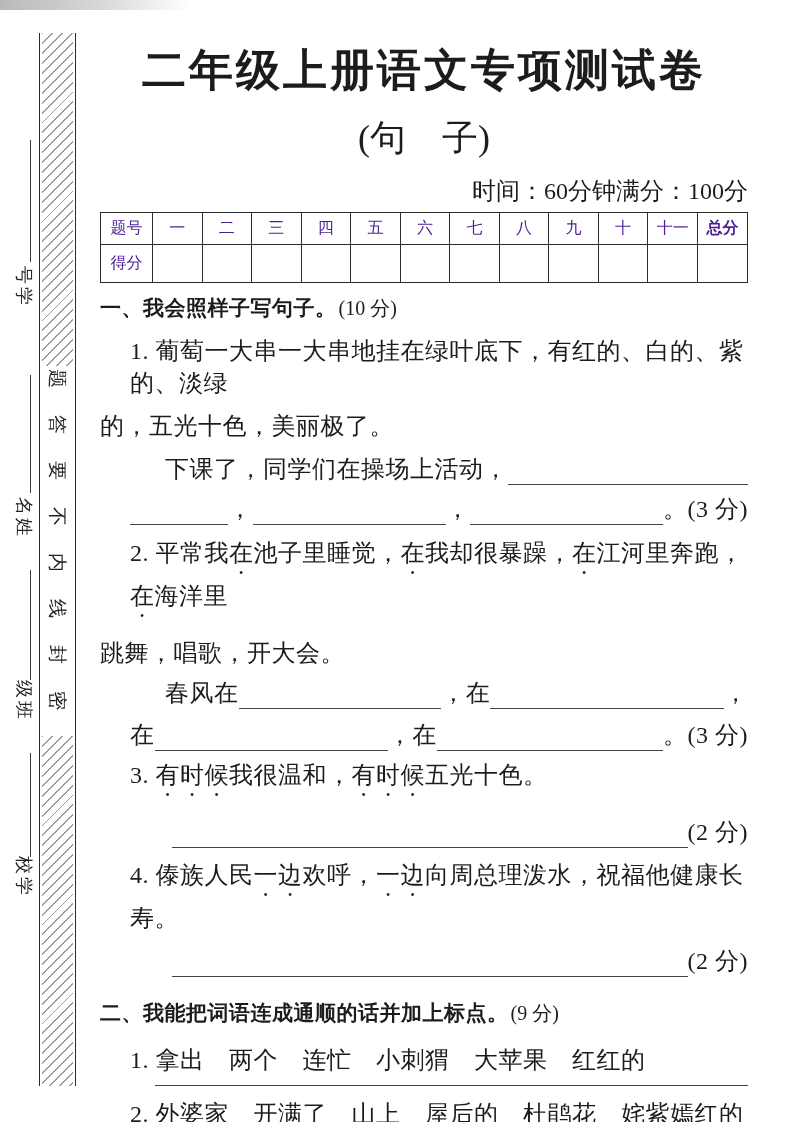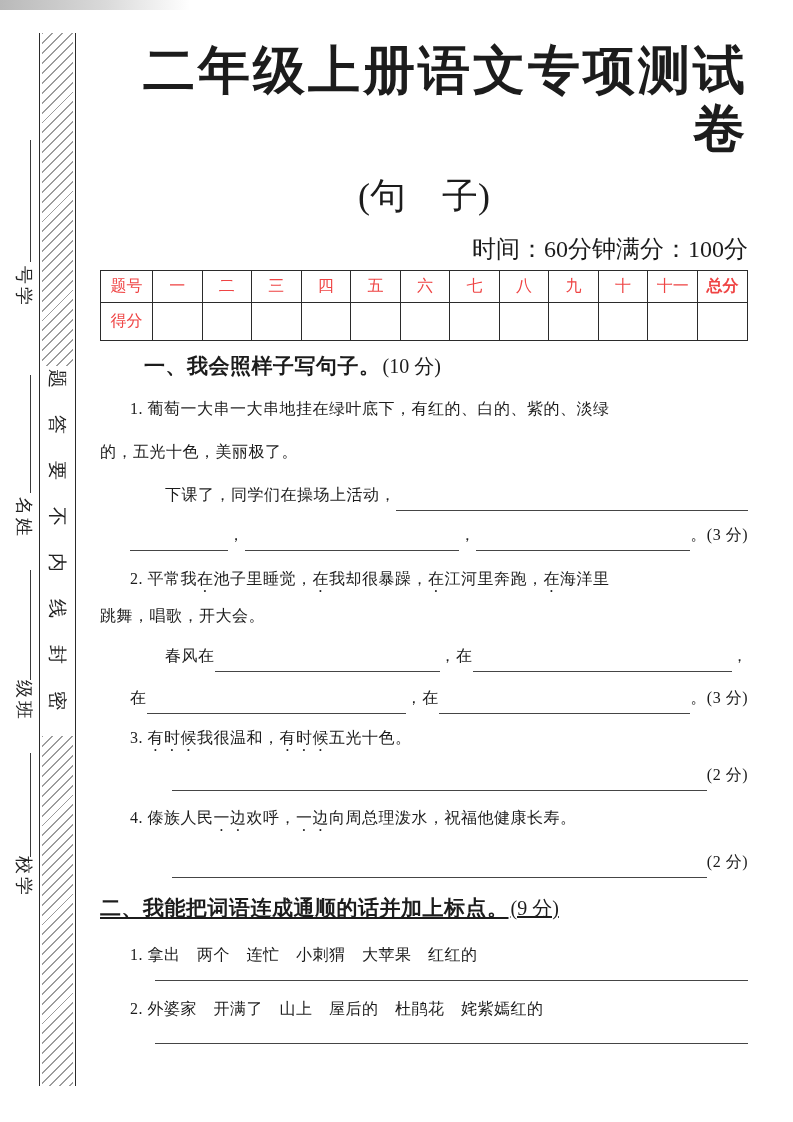"二年级上册语文专项测试卷" .title { font-size: 52px -> 44px; text-align: right -> center }
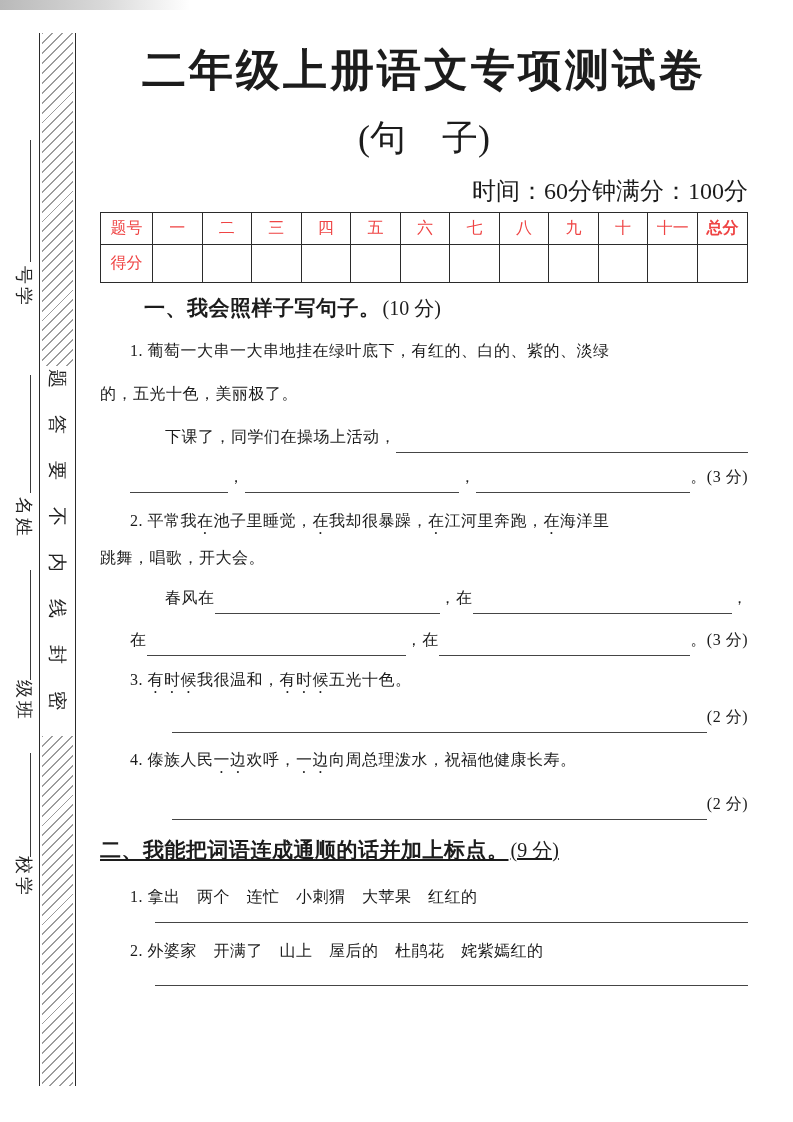"题号" table.score td { color: #ef4444 -> #4c1d95 }
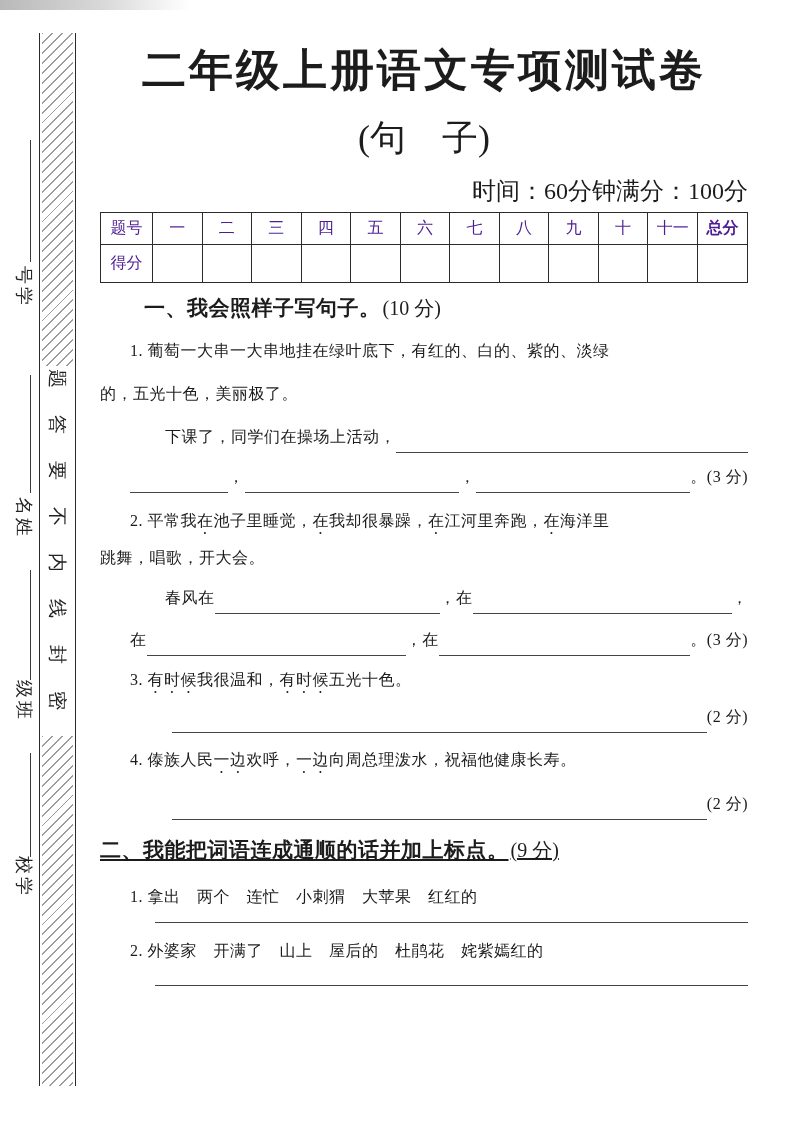"一、我会照样子写句子。" .h1 { margin-left: 44px -> none }
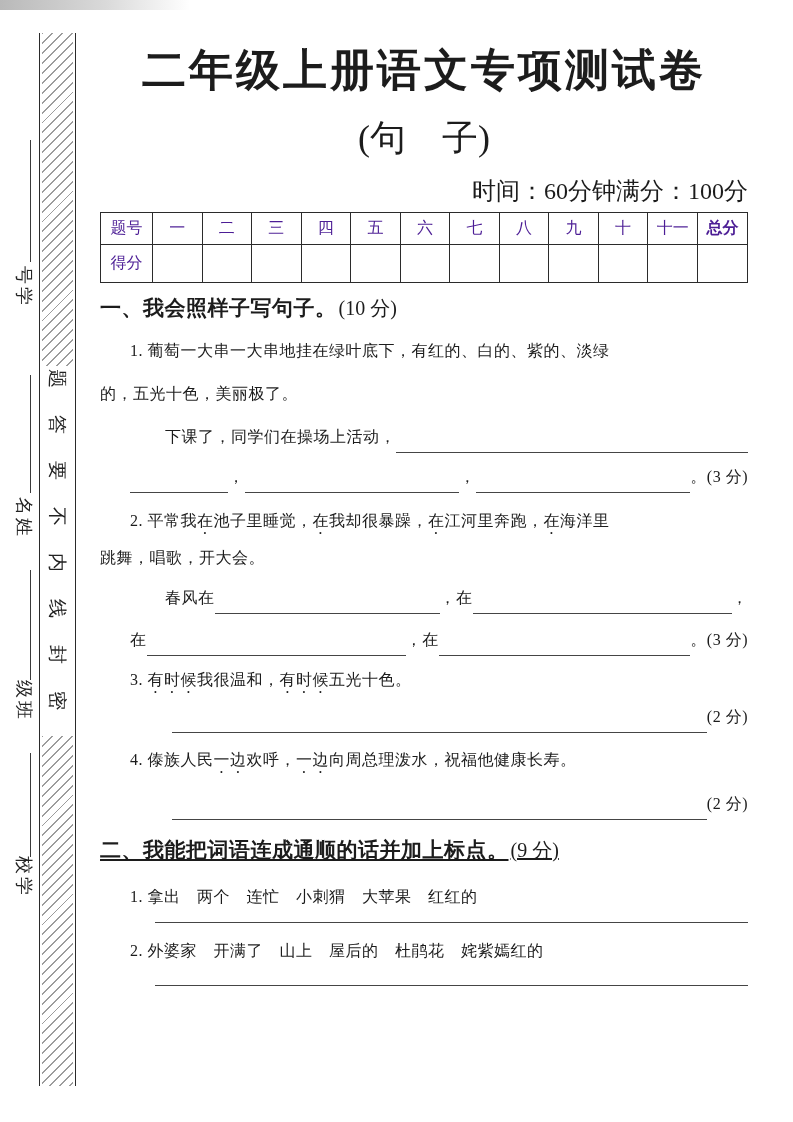"1. 葡萄一大串一大串地挂在绿叶底下，有红的、白的、紫的、淡绿" .line { font-size: 16px -> 24px }
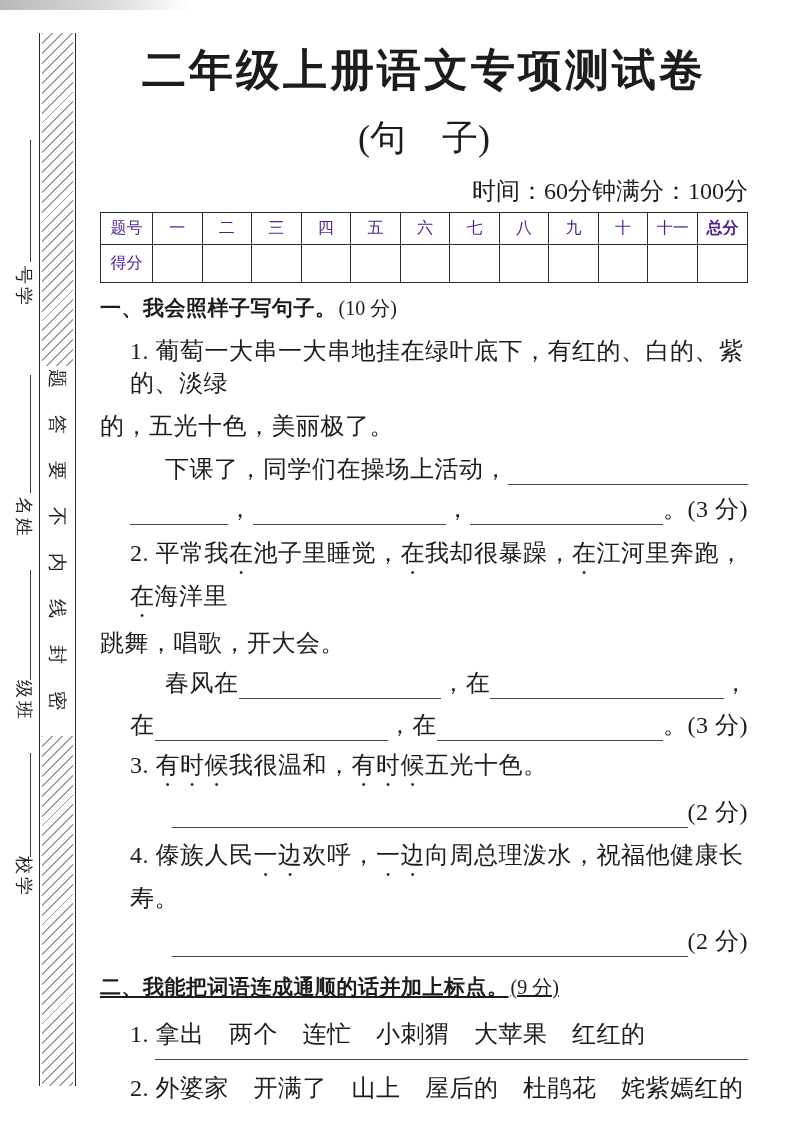"跳舞，唱歌，开大会。" .mt4 { margin-top: 4px -> 14px }
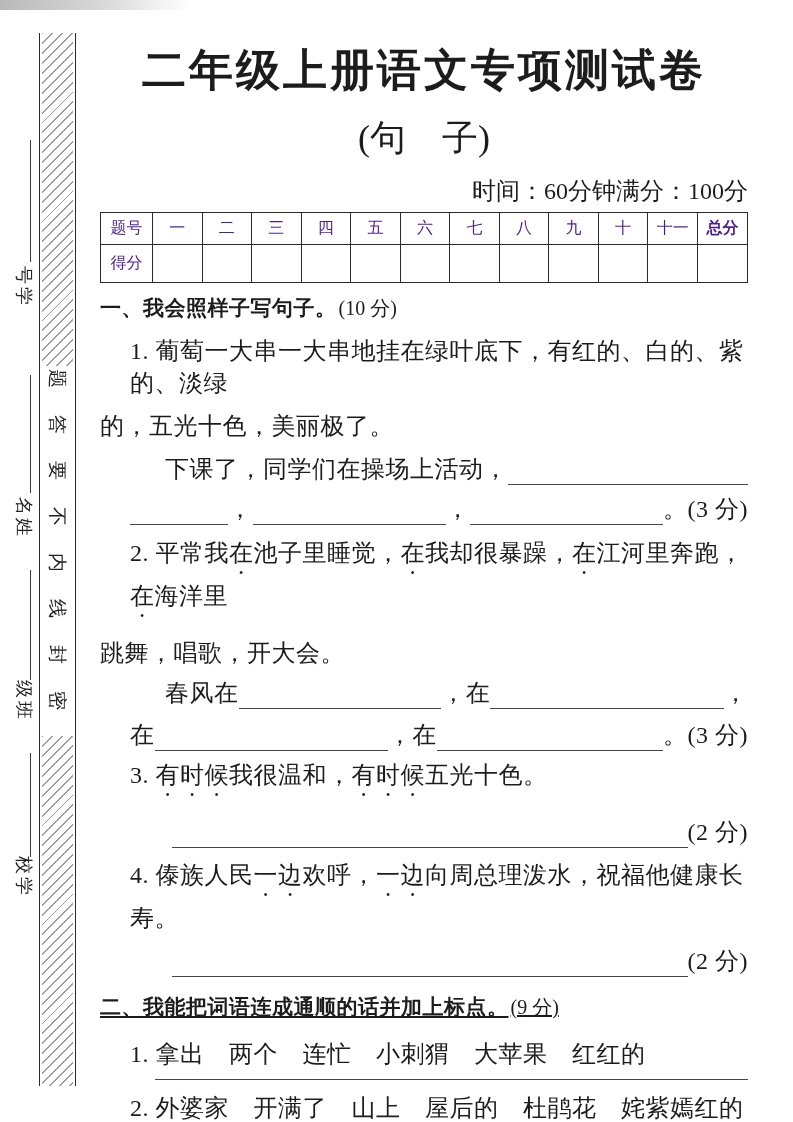"二、我能把词语连成通顺的话并加上标点。" .h2 { margin-top: 15px -> 21px; text-decoration: underline -> none }
